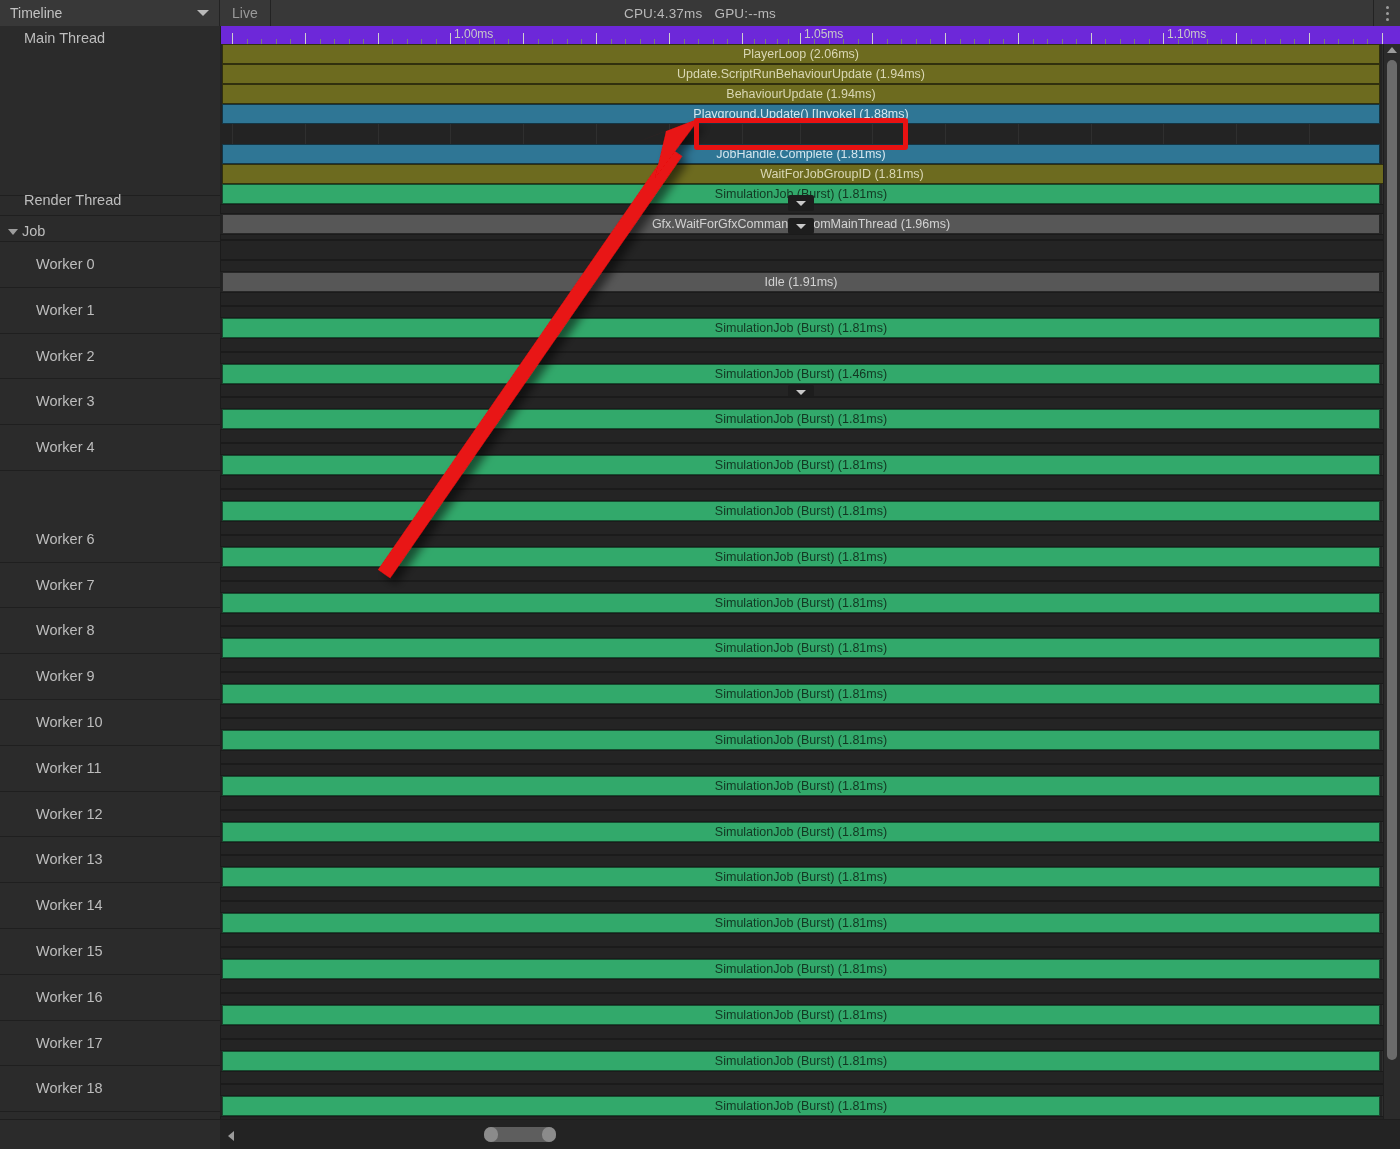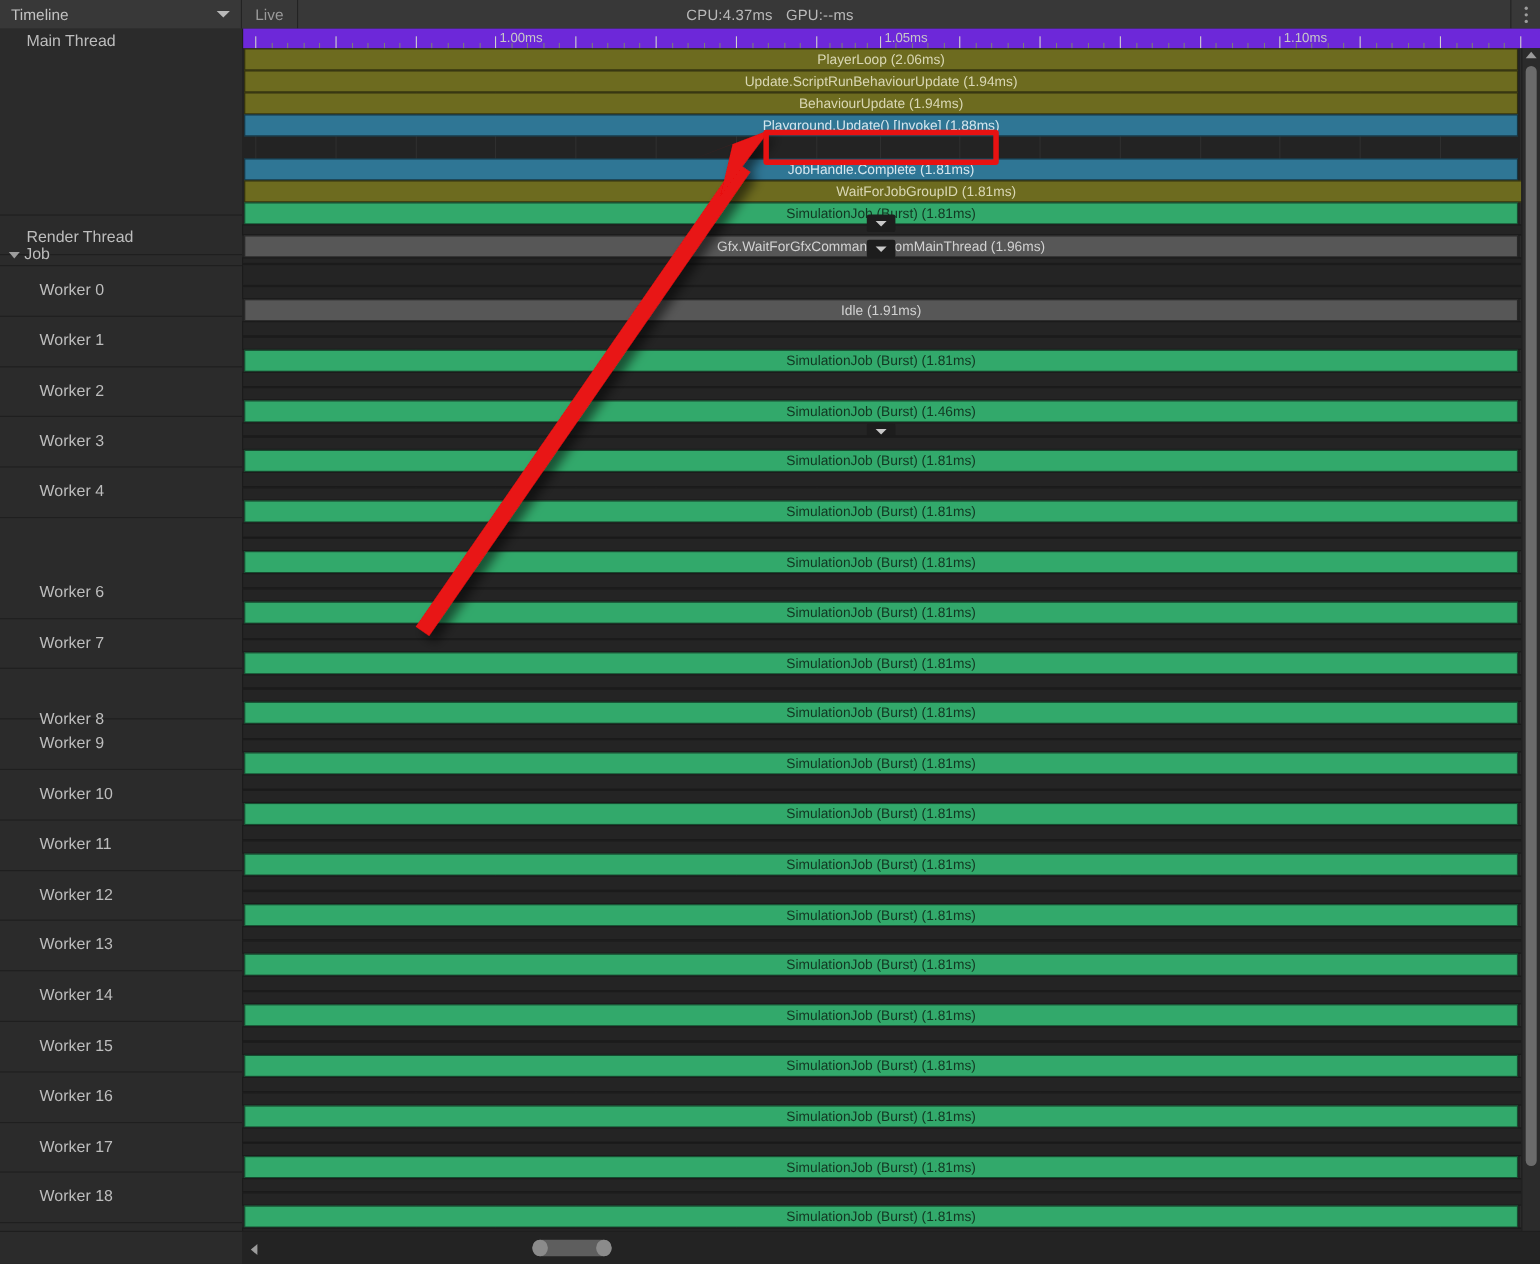"Render Thread" div.grp { top: 180px -> 164px }
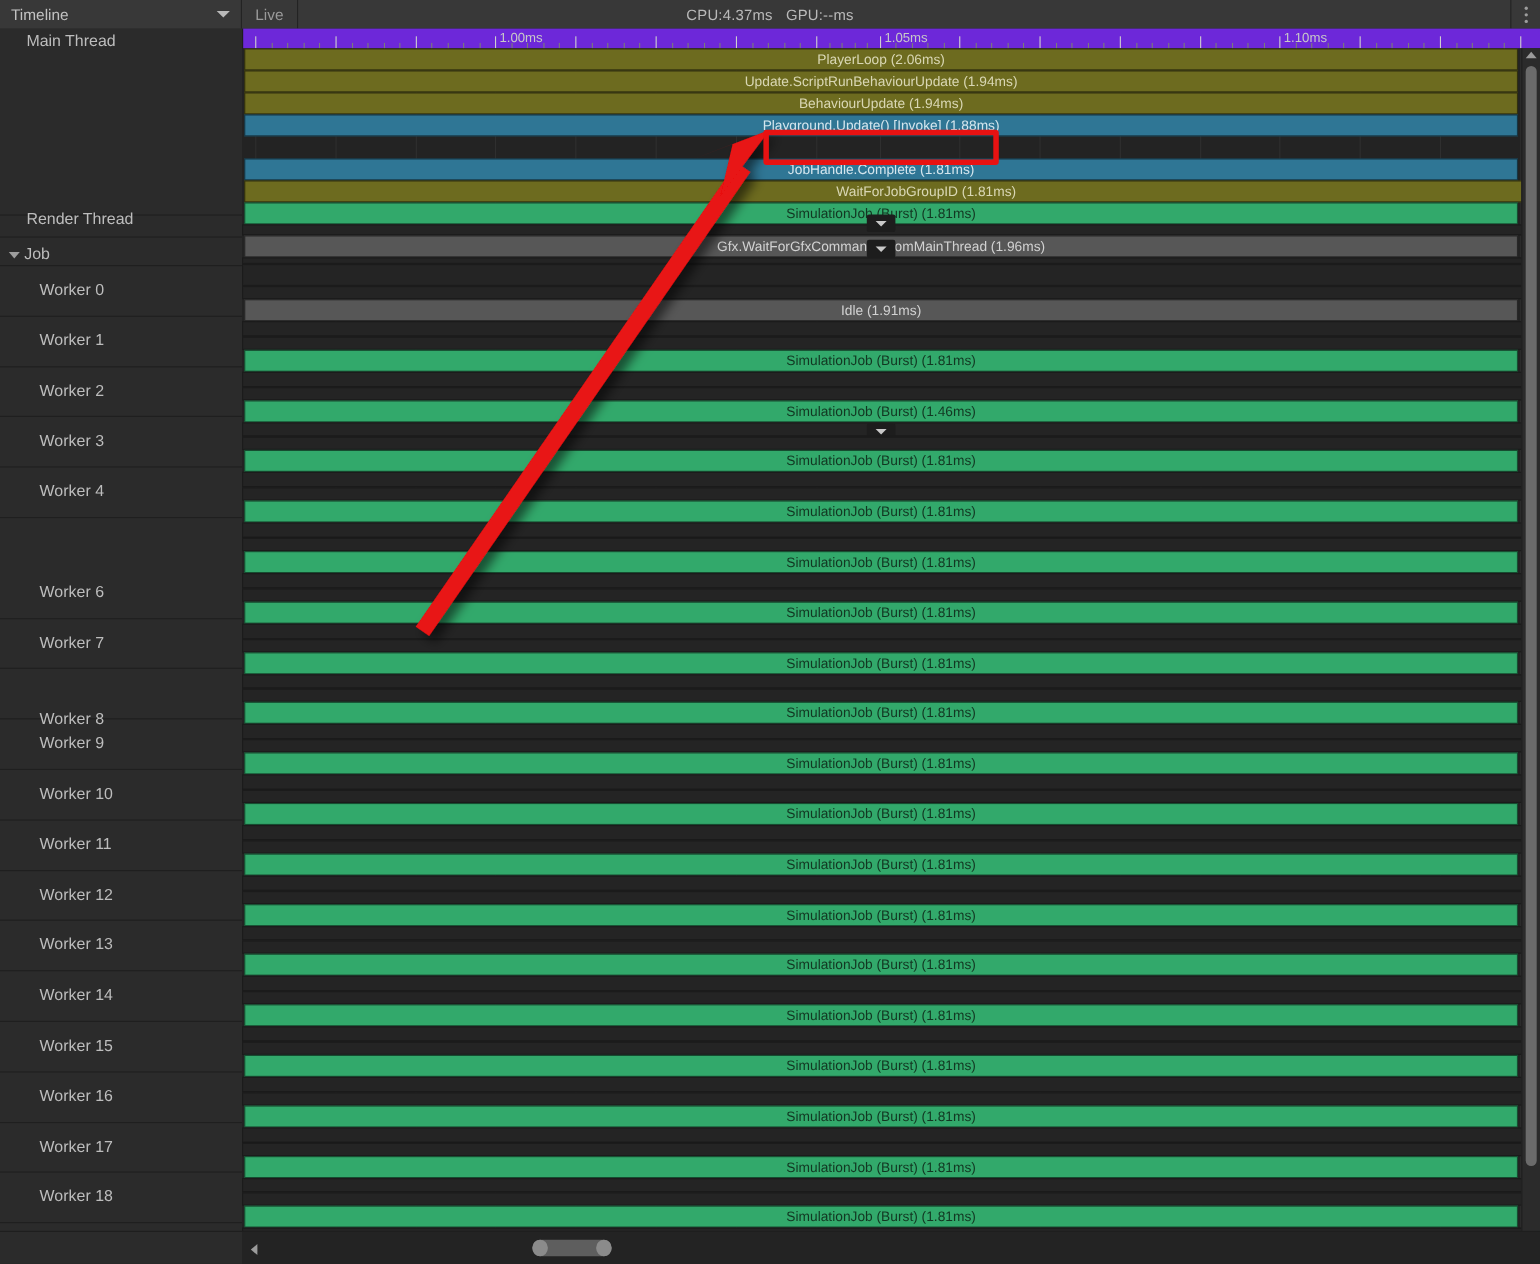"Worker 8" div.nm { margin-top: 24px -> none }
